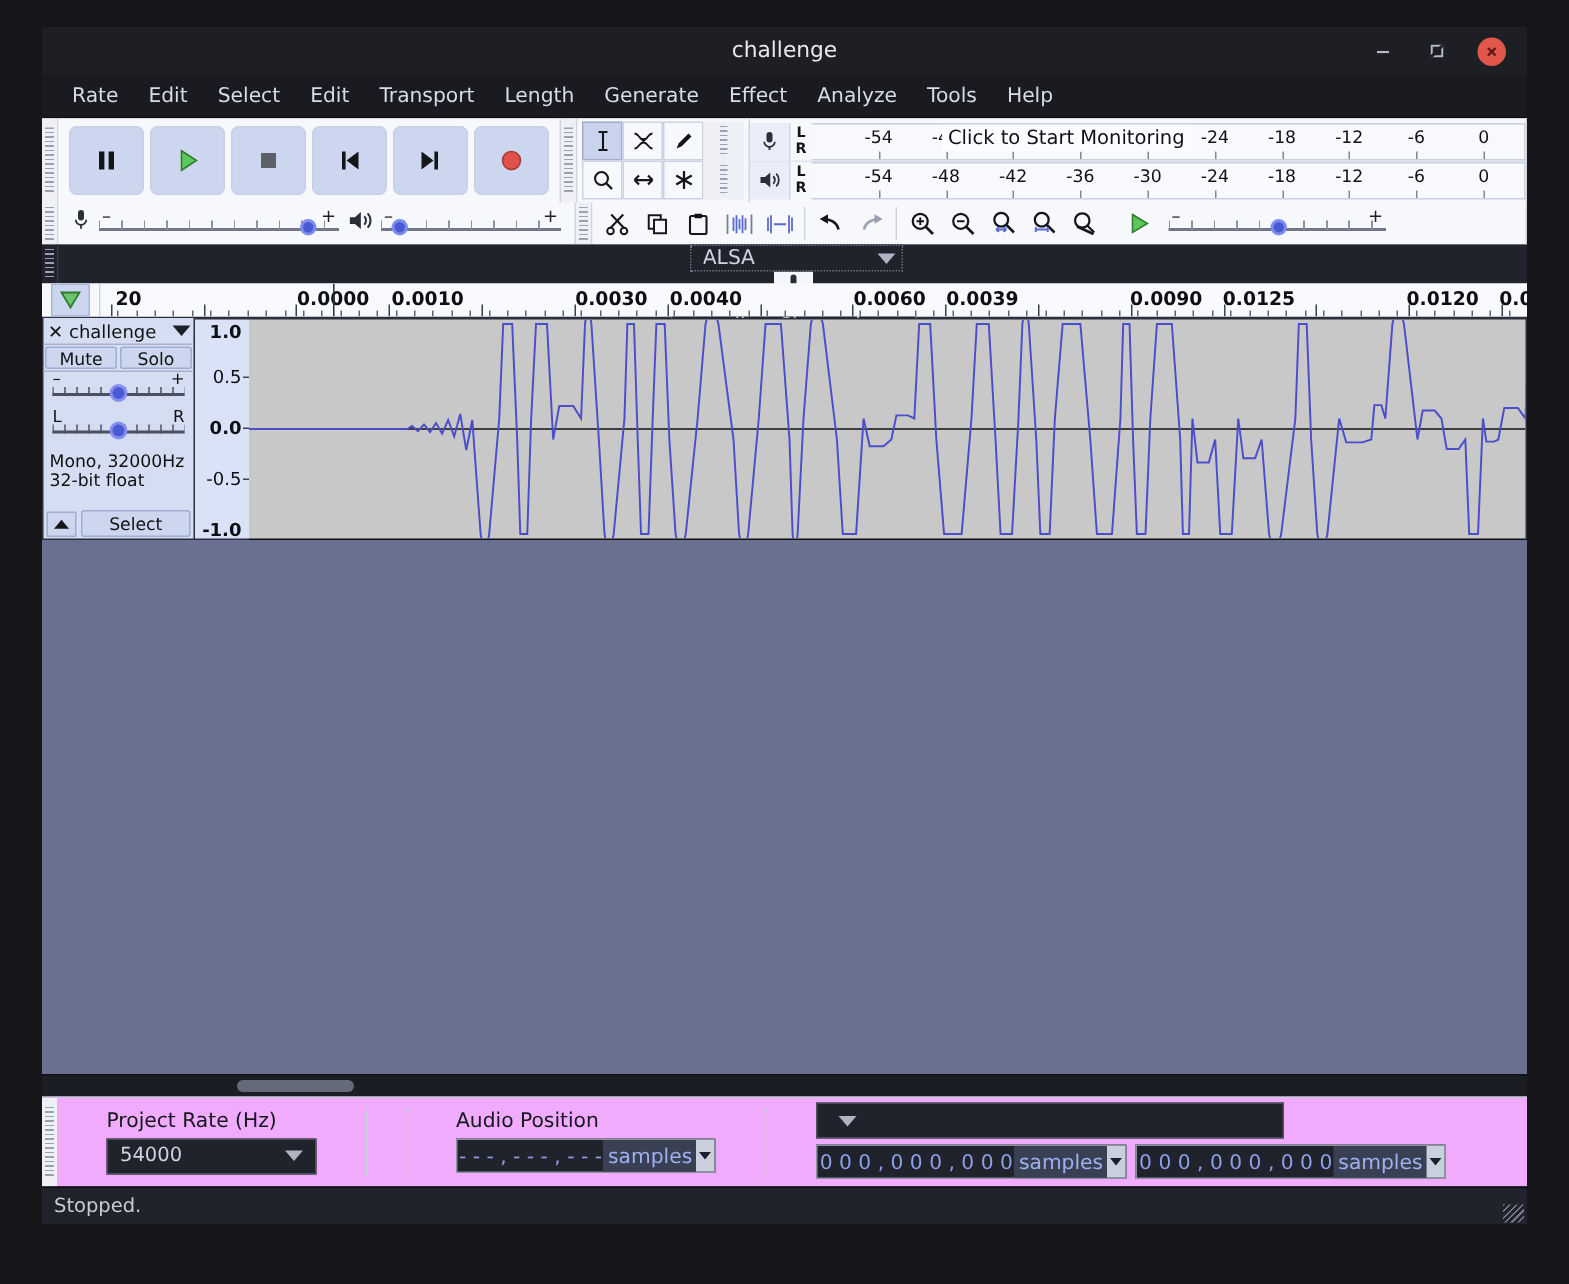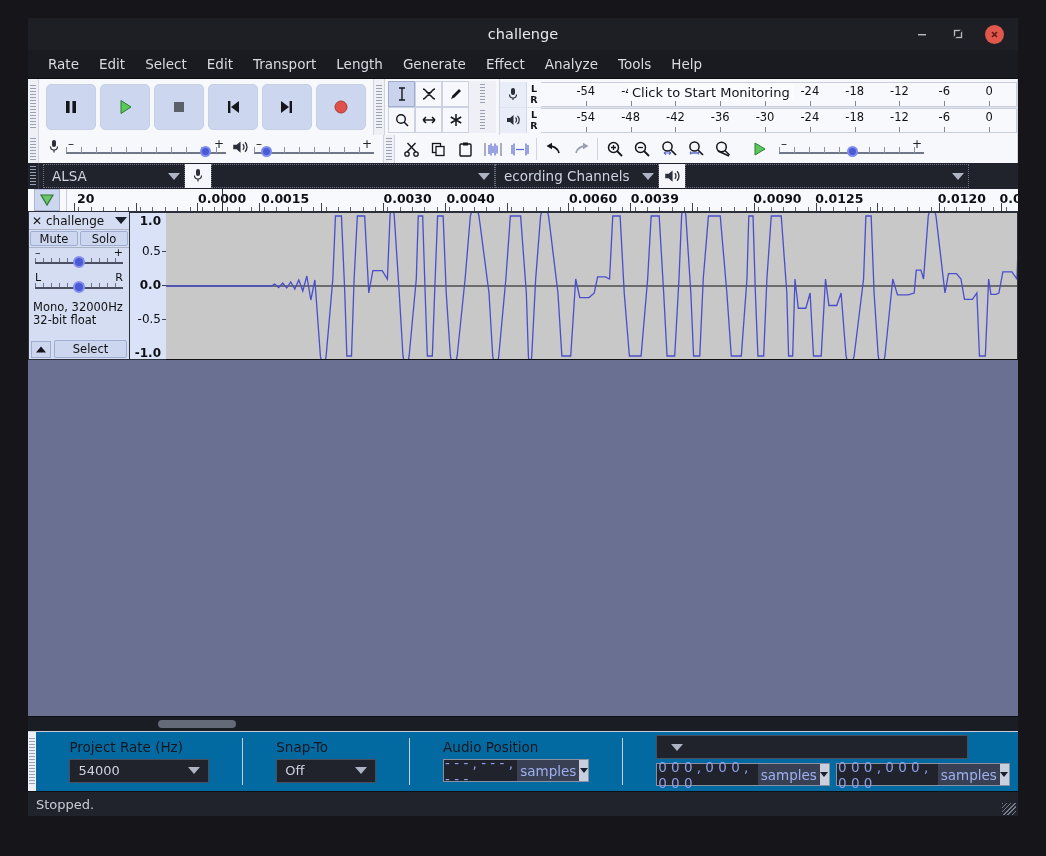"ALSA" .devicebar { flex-direction: none -> column }
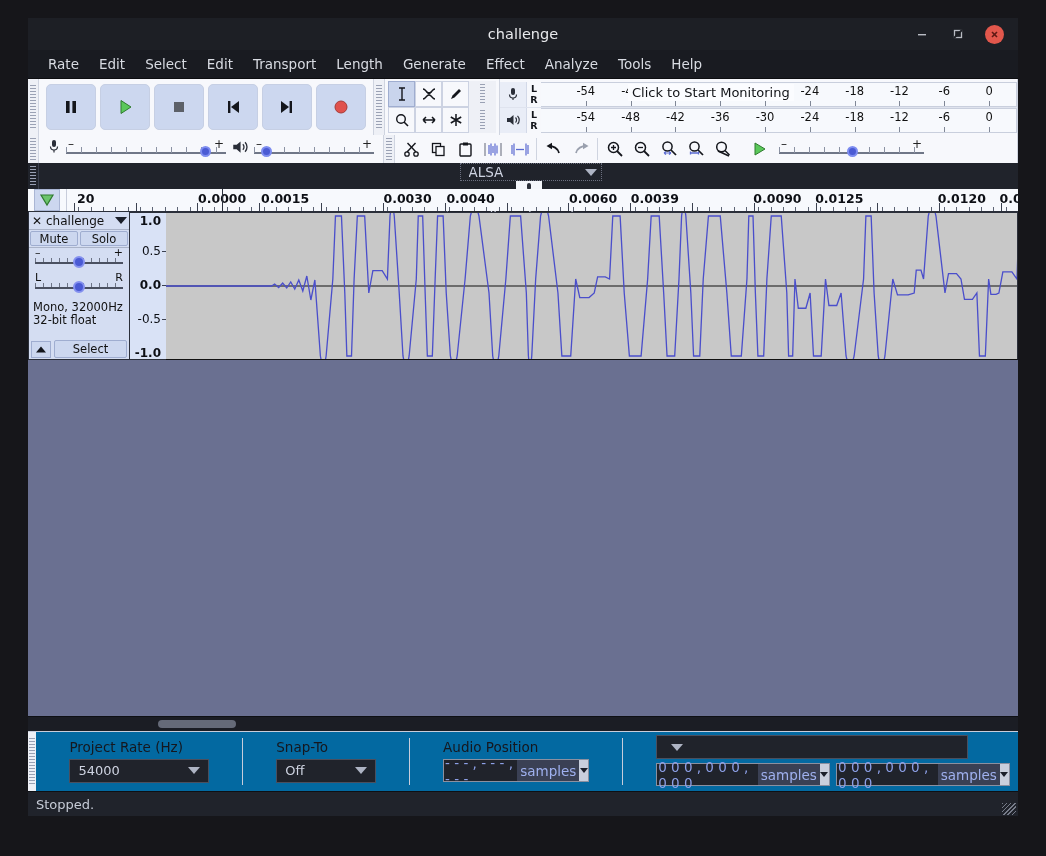"0.0015" span.lab { text: 0.0015 -> 0.0010 }
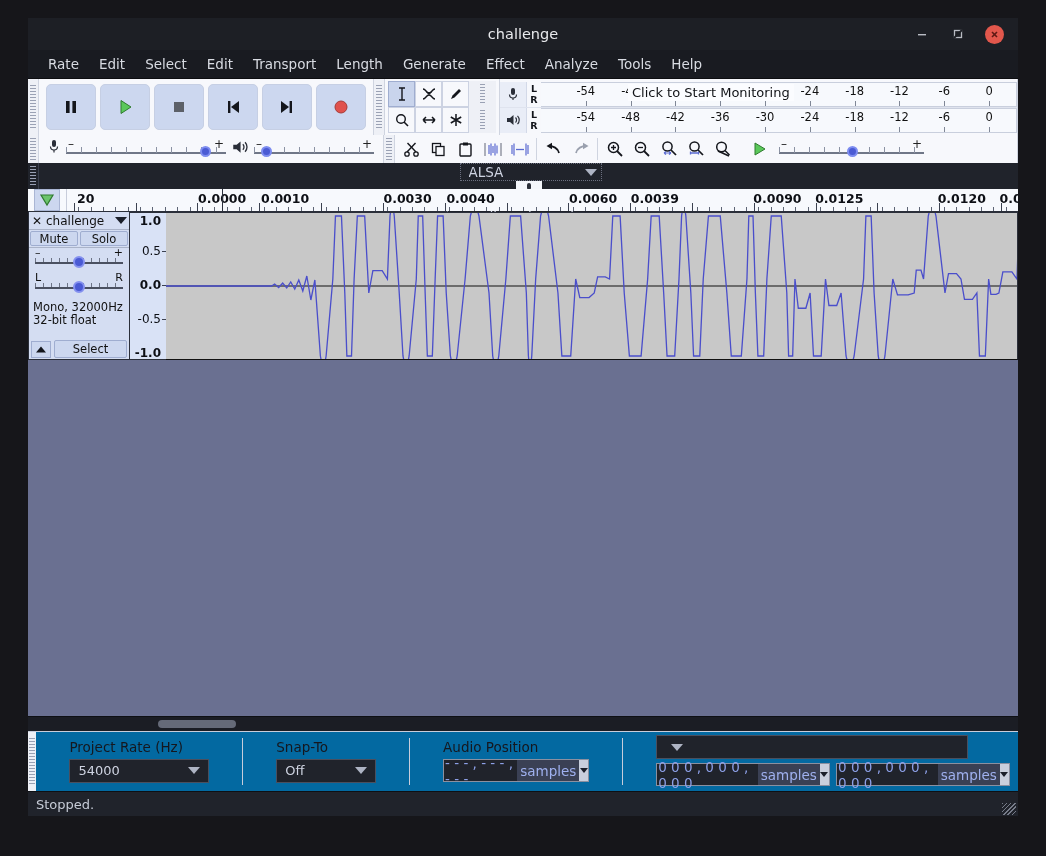"Project Rate (Hz)" .selbar { background: #0369a1 -> #f0abfc }
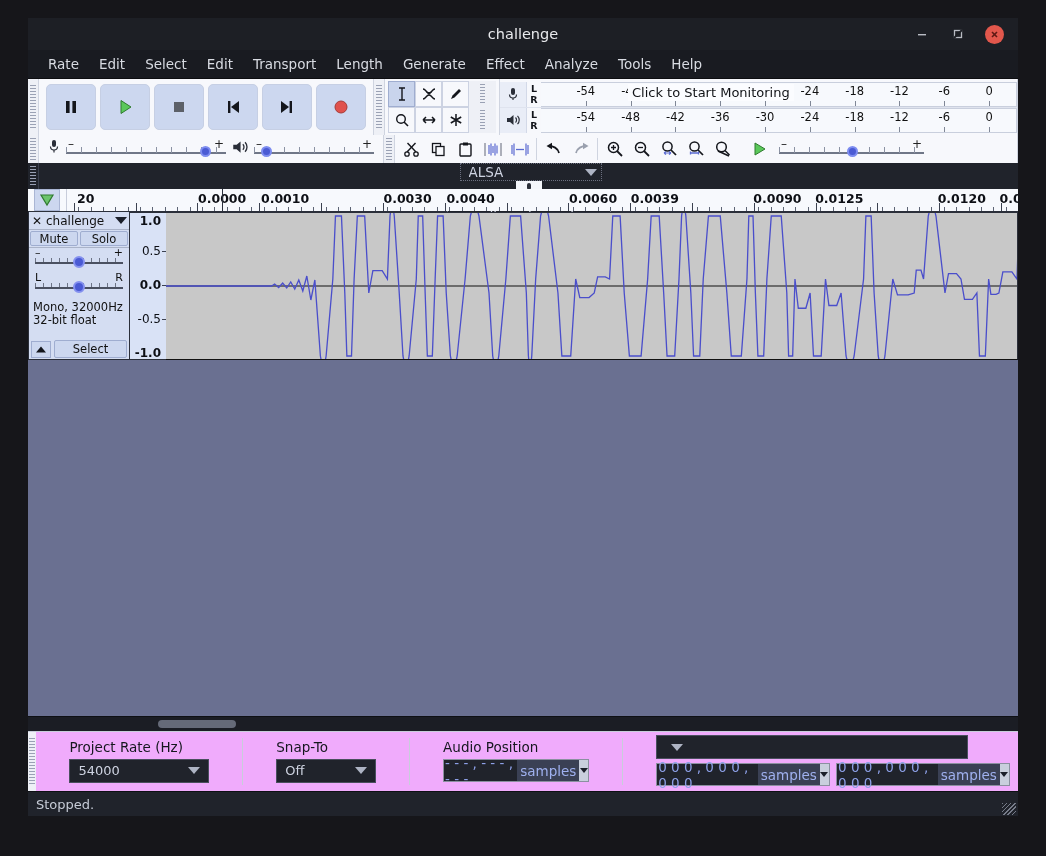"Snap-To" div.cell { html: <div> <div>Snap-To</div> <div> <span>Off</span> <span> <span></span> </span> </div> </div> -> none }
